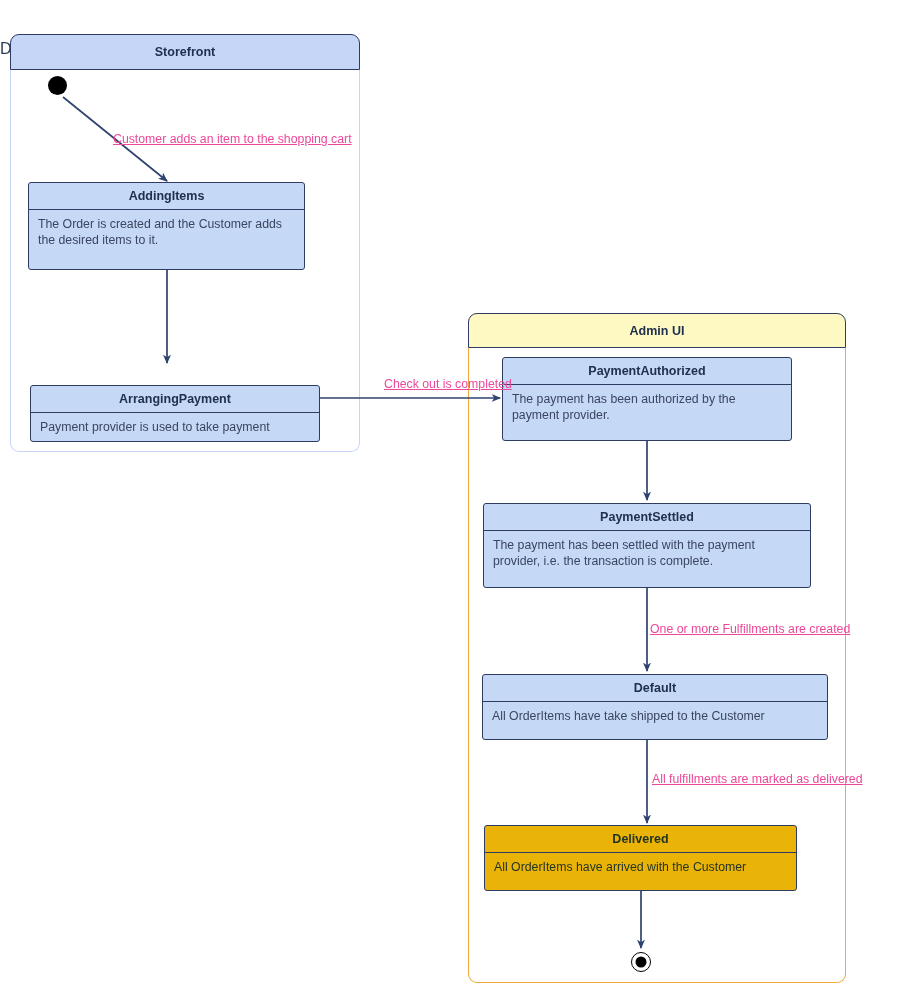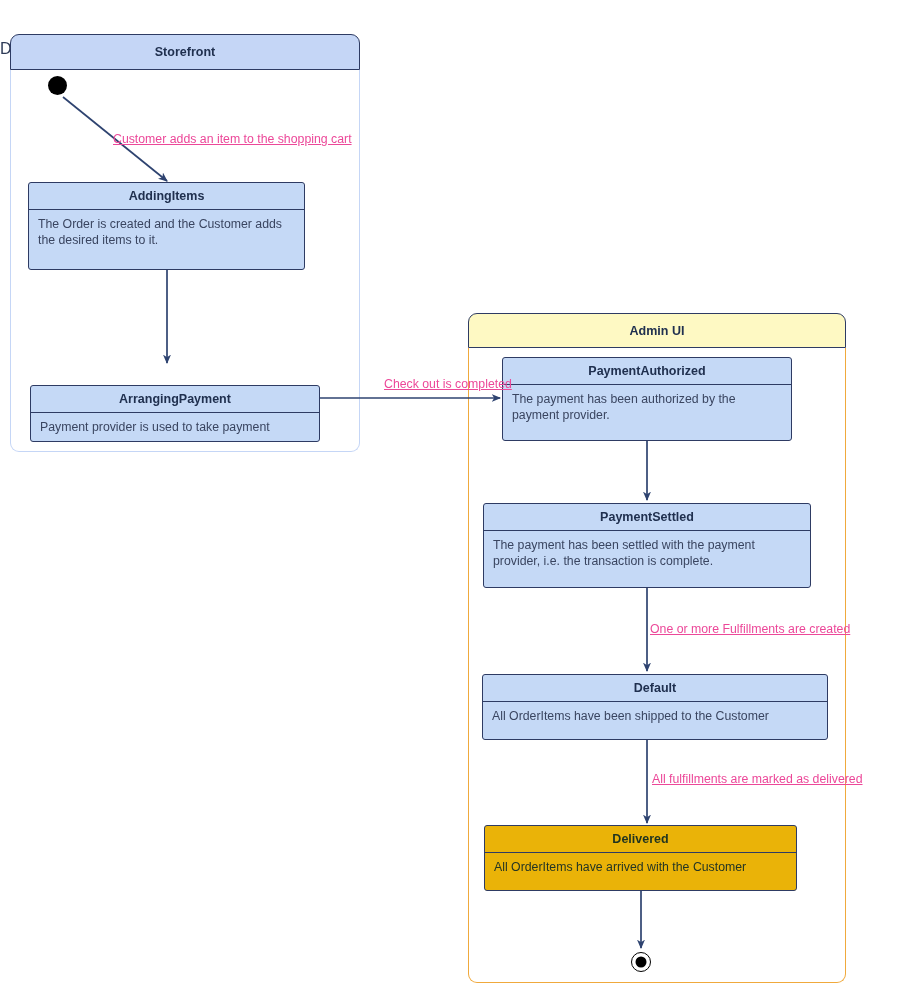"All OrderItems have been shipped" div.state-desc { text: been -> take }
